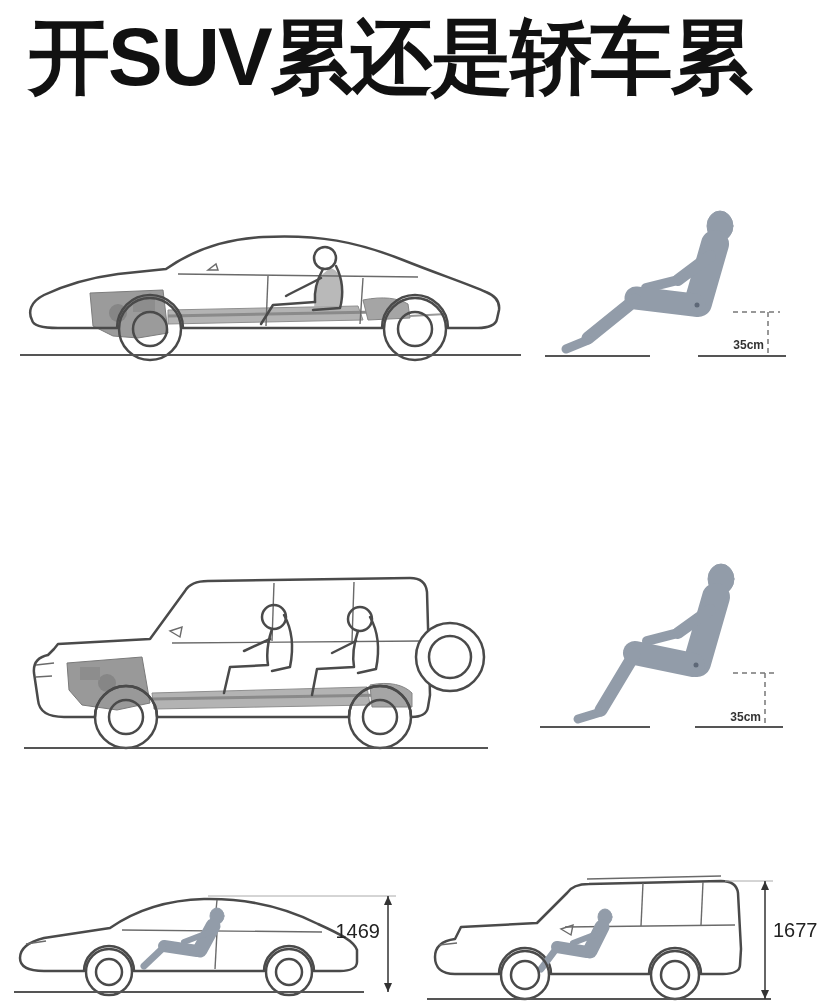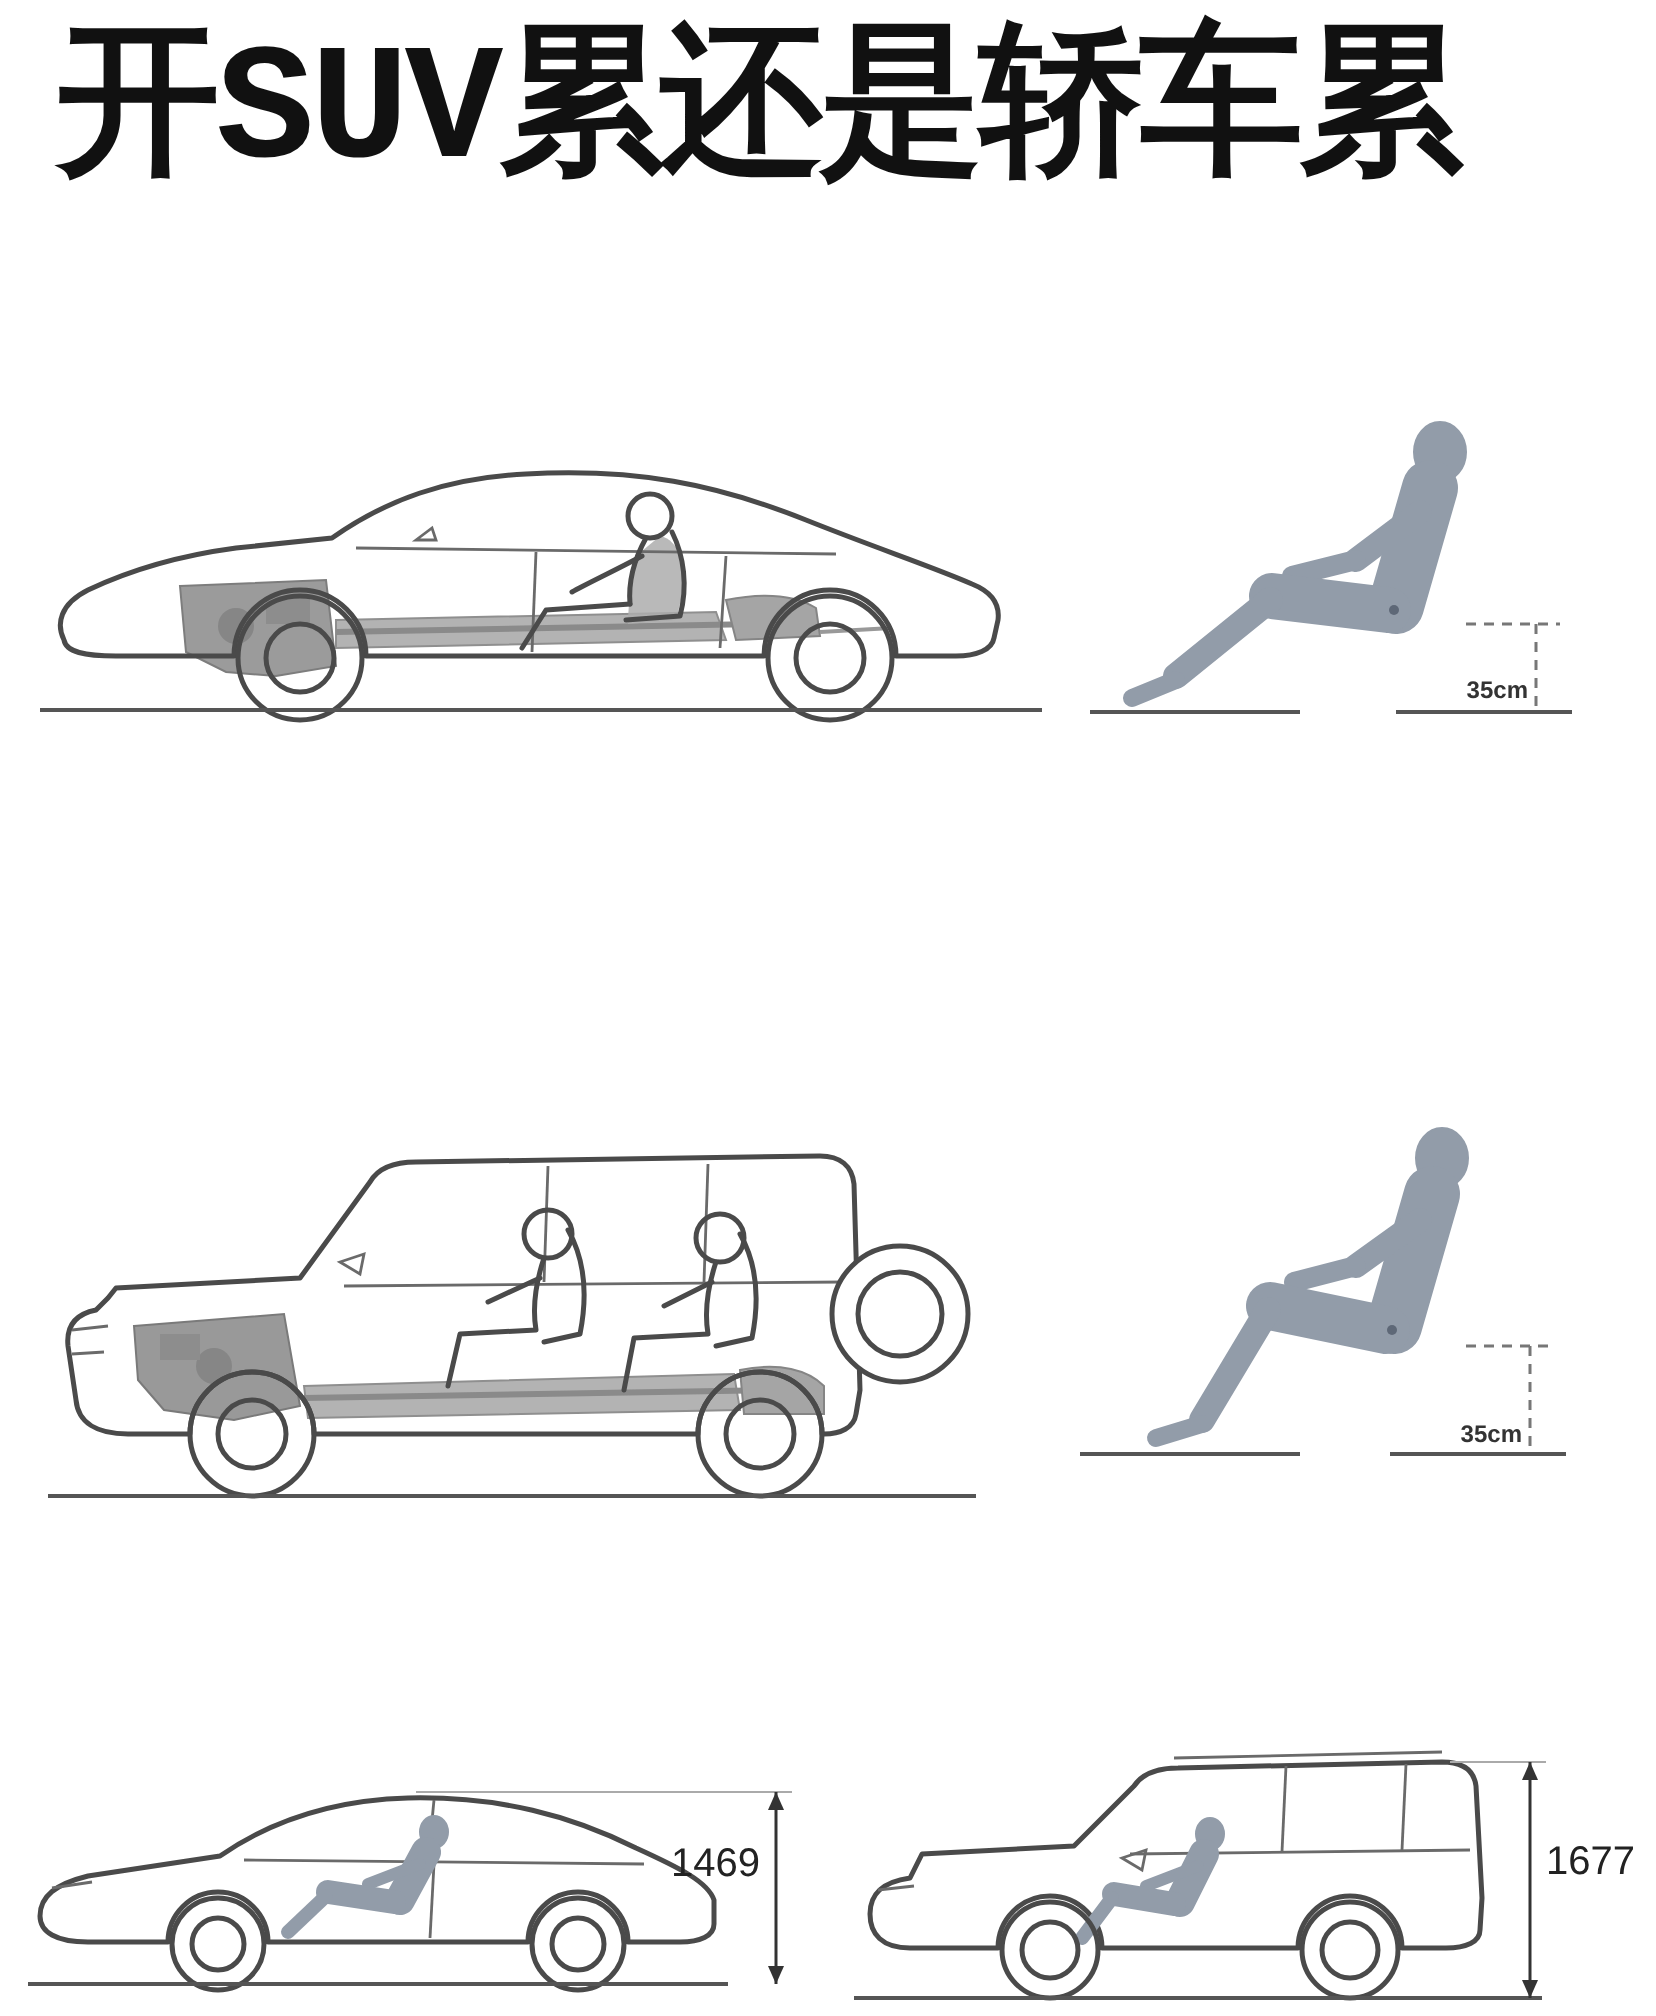"开SUV累还是轿车累" .title { font-family: Liberation Mono, monospace -> Liberation Sans, sans-serif }
